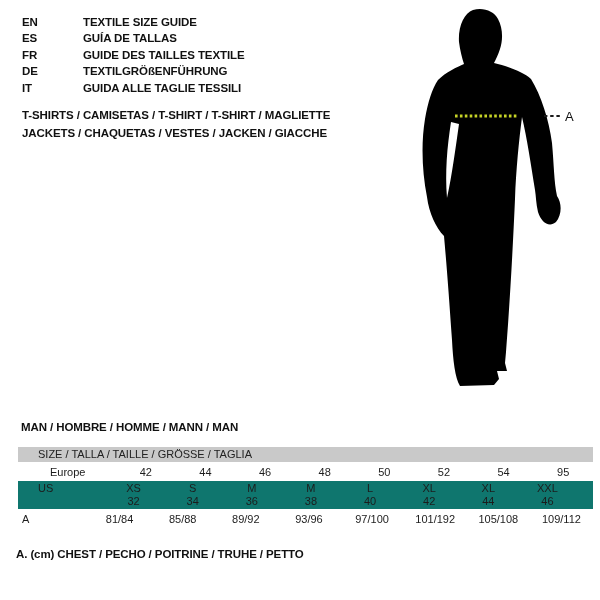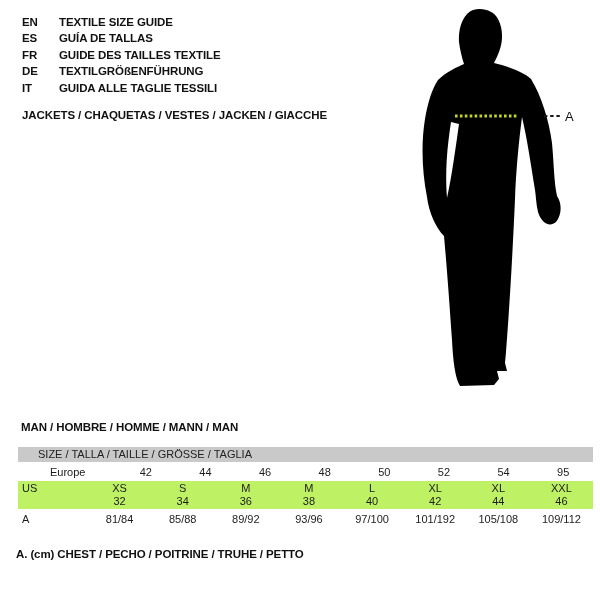"EN" .lang-row { gap: none -> 24px }
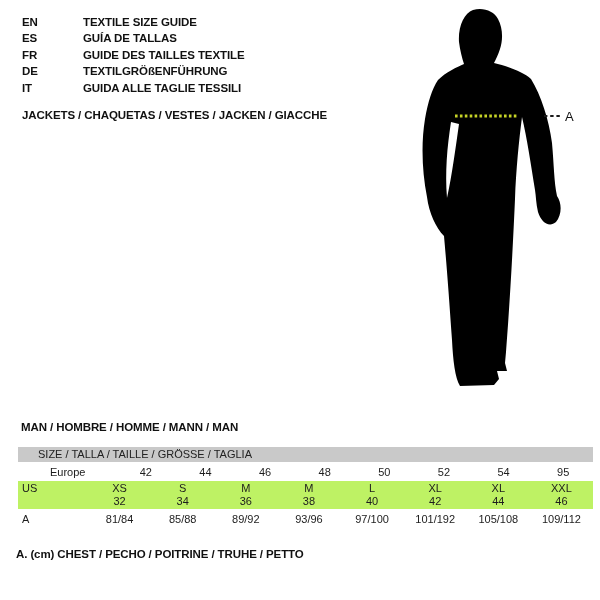"T-SHIRTS / CAMISETAS / T-SHIRT" div { html: none -> <div>T-SHIRTS / CAMISETAS / T-SHIRT / T-SHIRT / MAGLIETTE</div> }
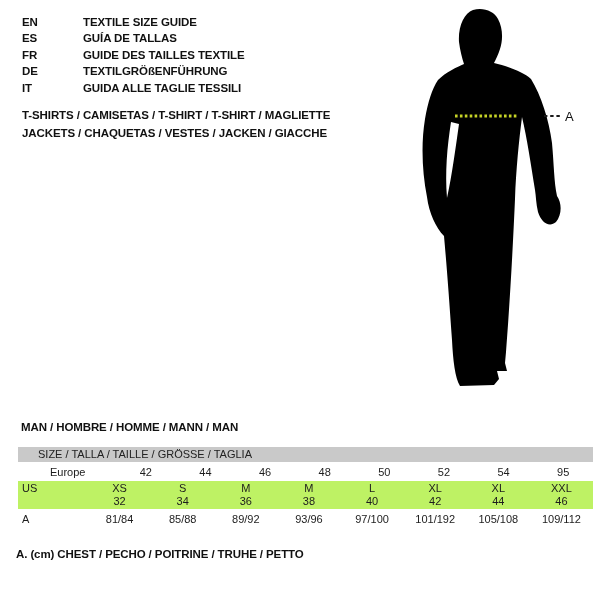"US" .us-group { background: #bef264 -> #0f766e; padding: 1px 0 1px -> 1px 16px 1px }
